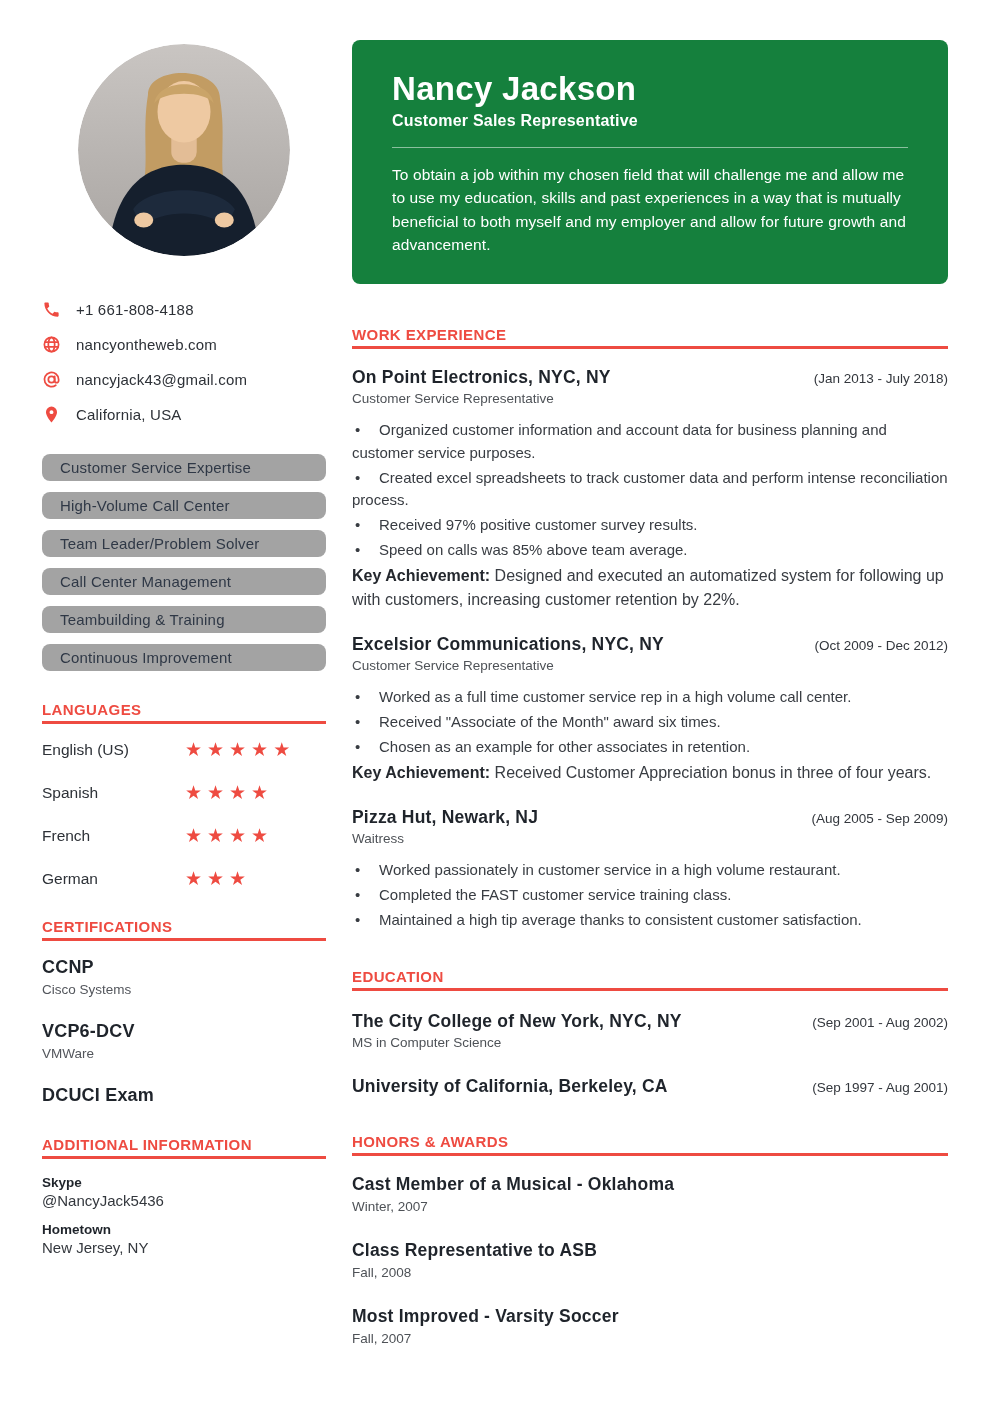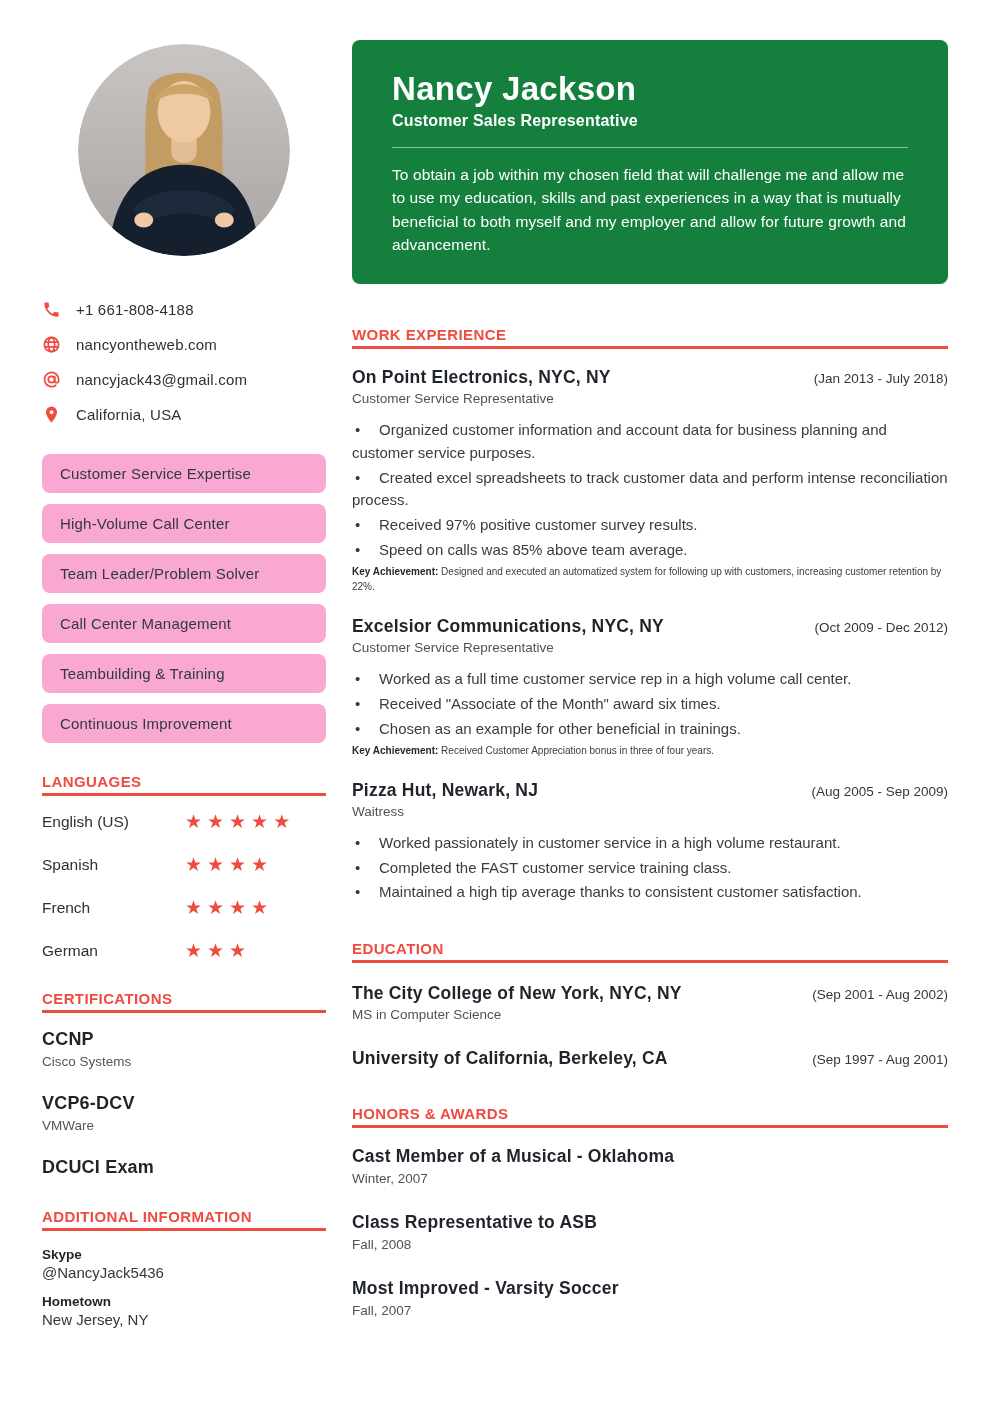"Customer Service Expertise" .pill { background: #f9a8d4 -> #a3a3a3; padding: 11px 18px -> 5px 18px }
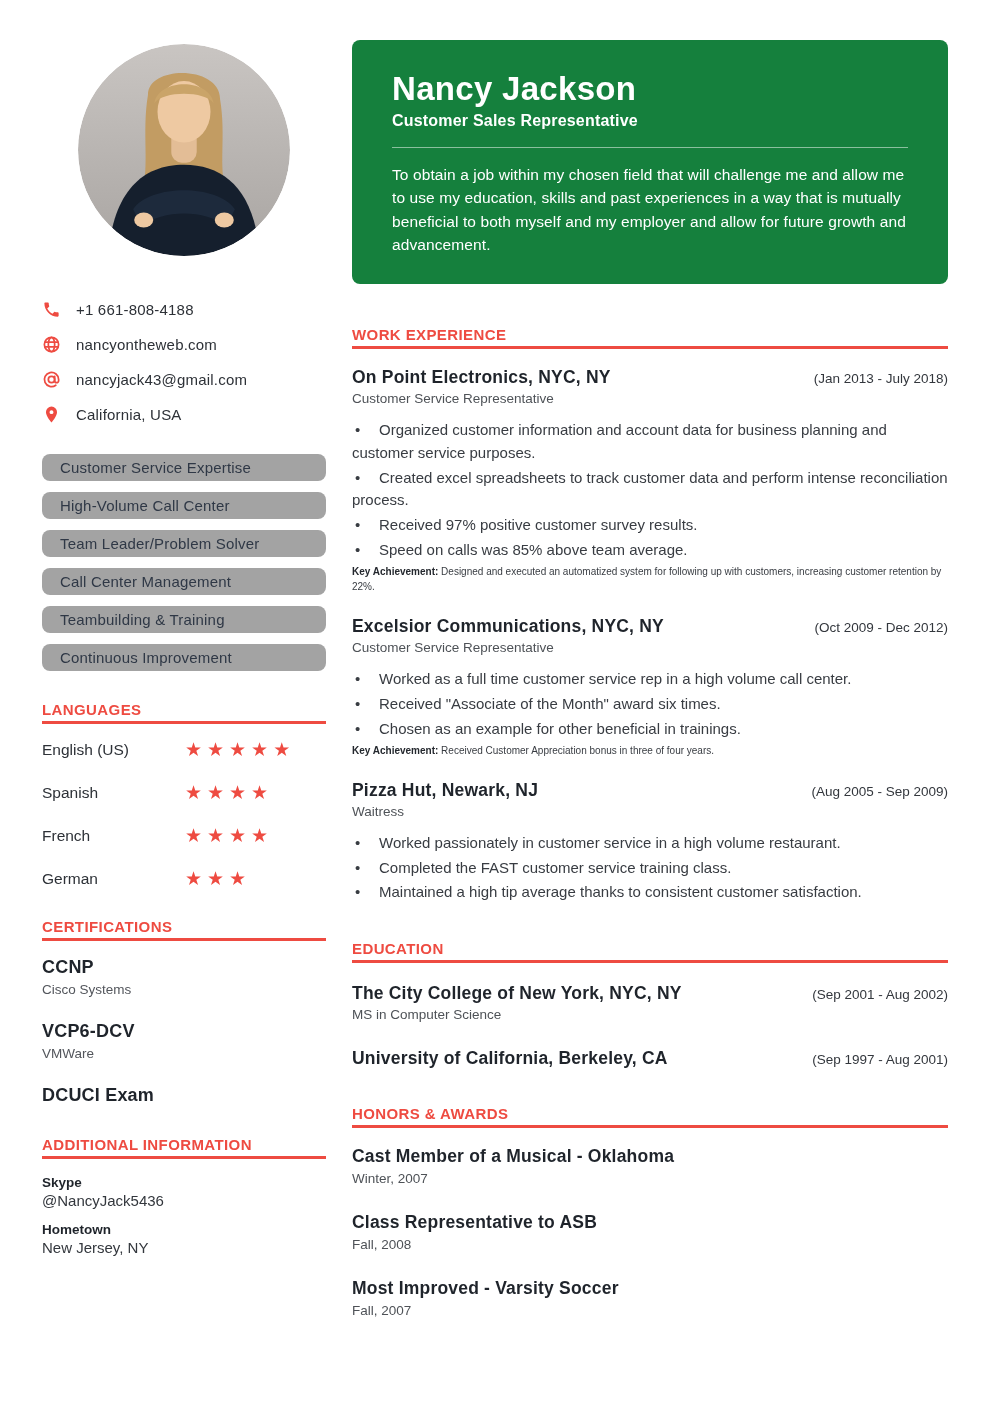"Key Achievement: Designed and executed" .keyline { font-size: 10px -> 16px }
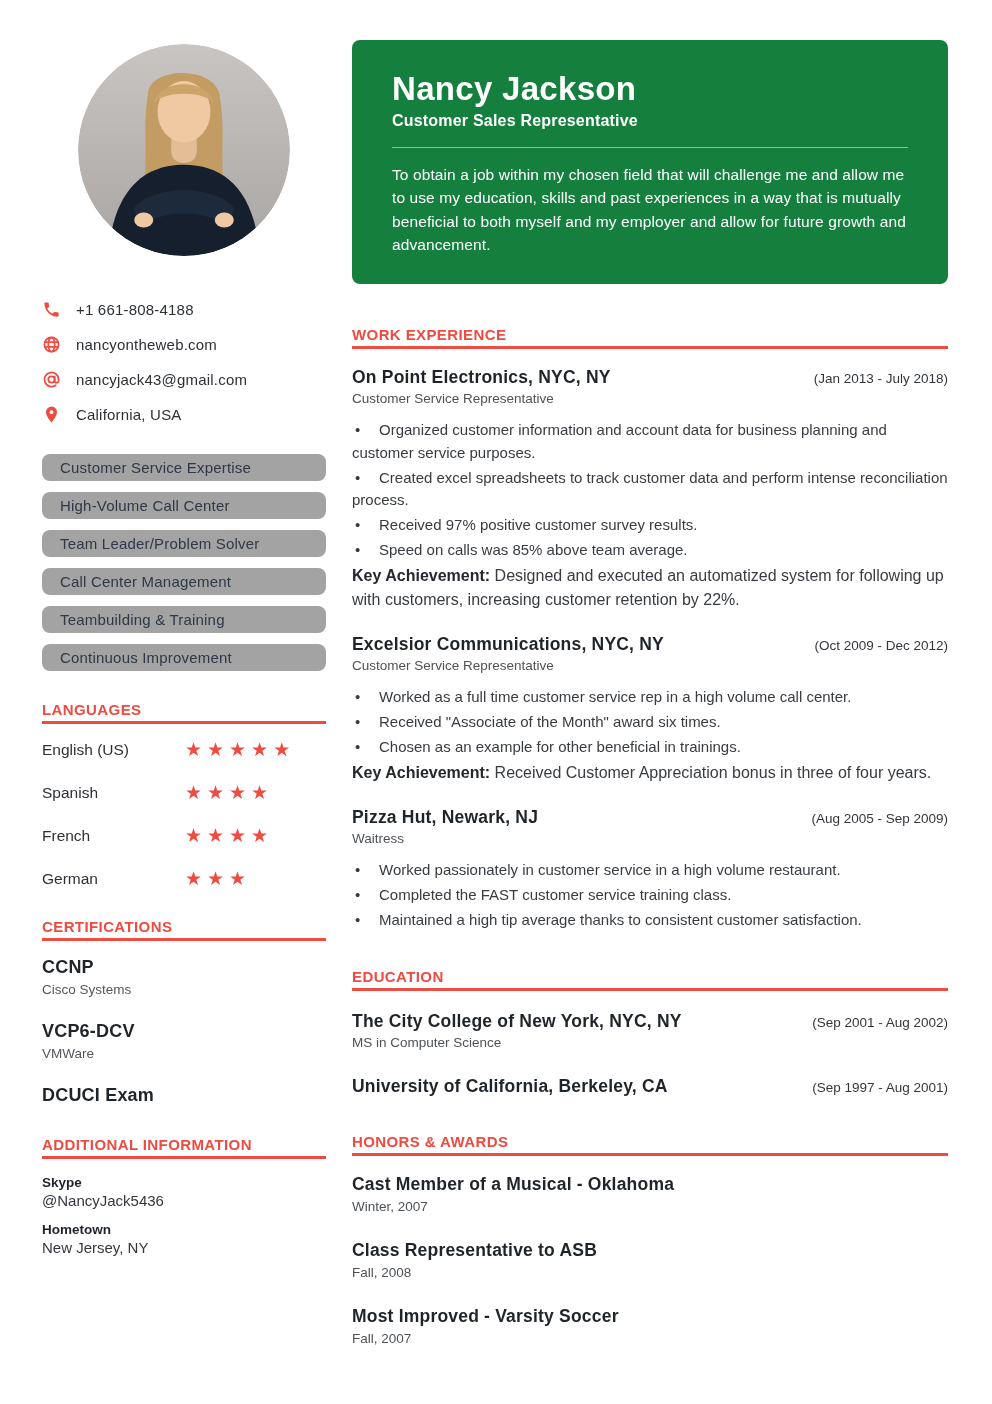"Chosen as an example for" p.bullet { text: beneficial in trainings -> associates in retention }
